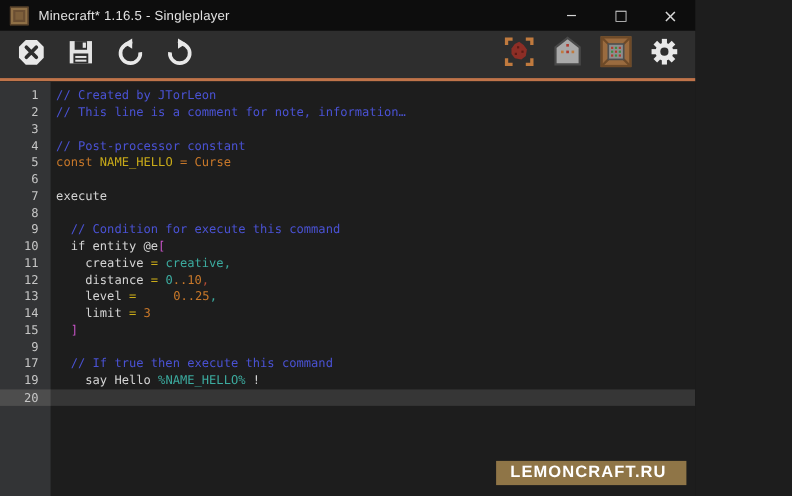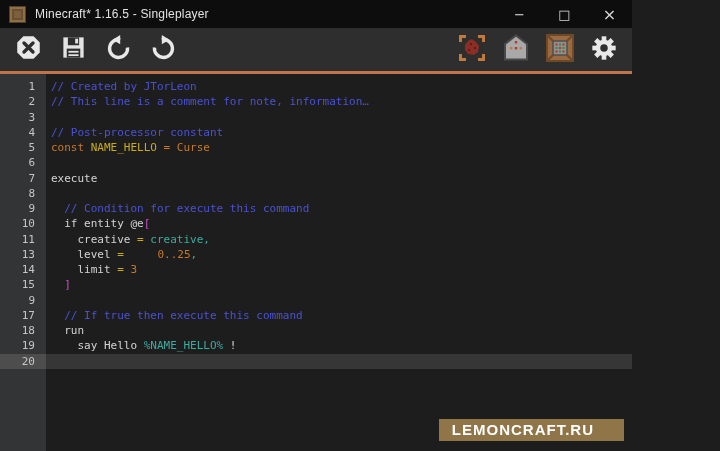"12" div.line { html: none -> <div> <span>12</span> <span><span> distance </span><span>= </span><span>0</span><span>..10</span><span>,</span></span> </div> }
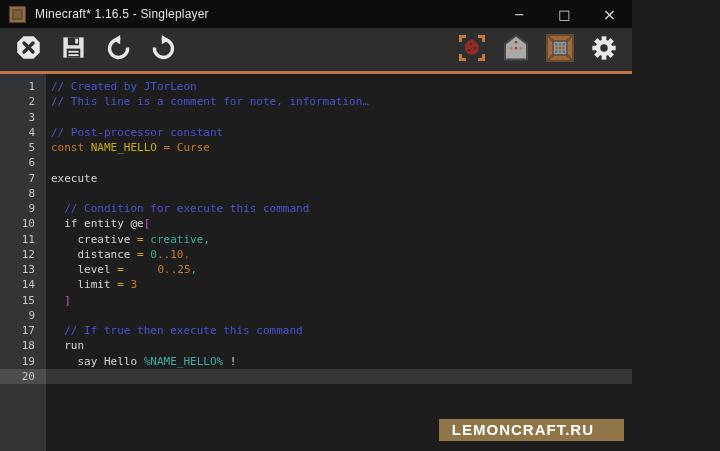"18" div.line { html: <div> <span>18</span> <span><span> run</span></span> </div> -> none }
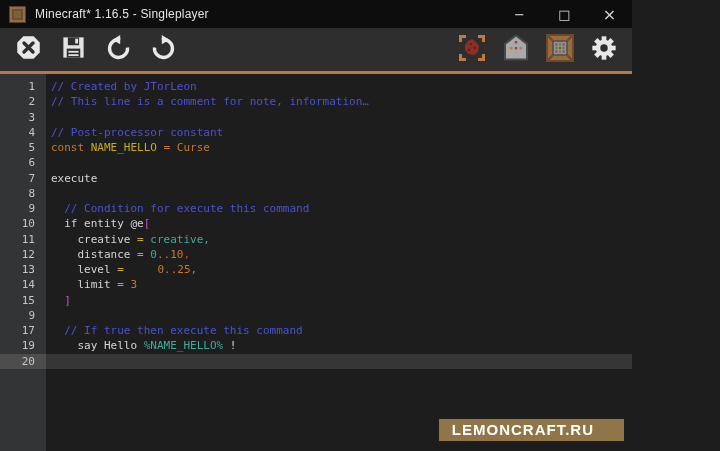"LEMONCRAFT.RU" .watermark { padding: 2px 30px 3px 13px -> 2px 18px 3px 13px }
